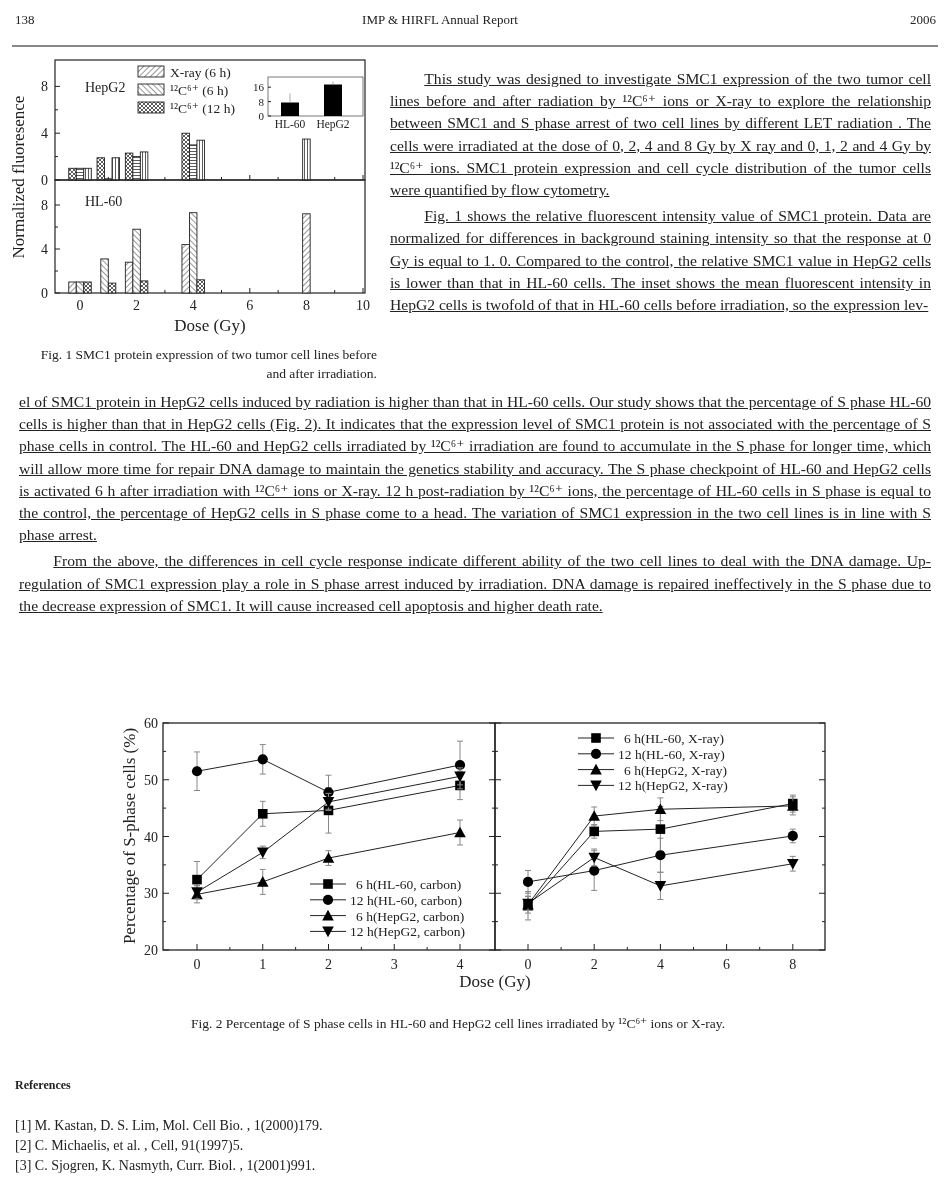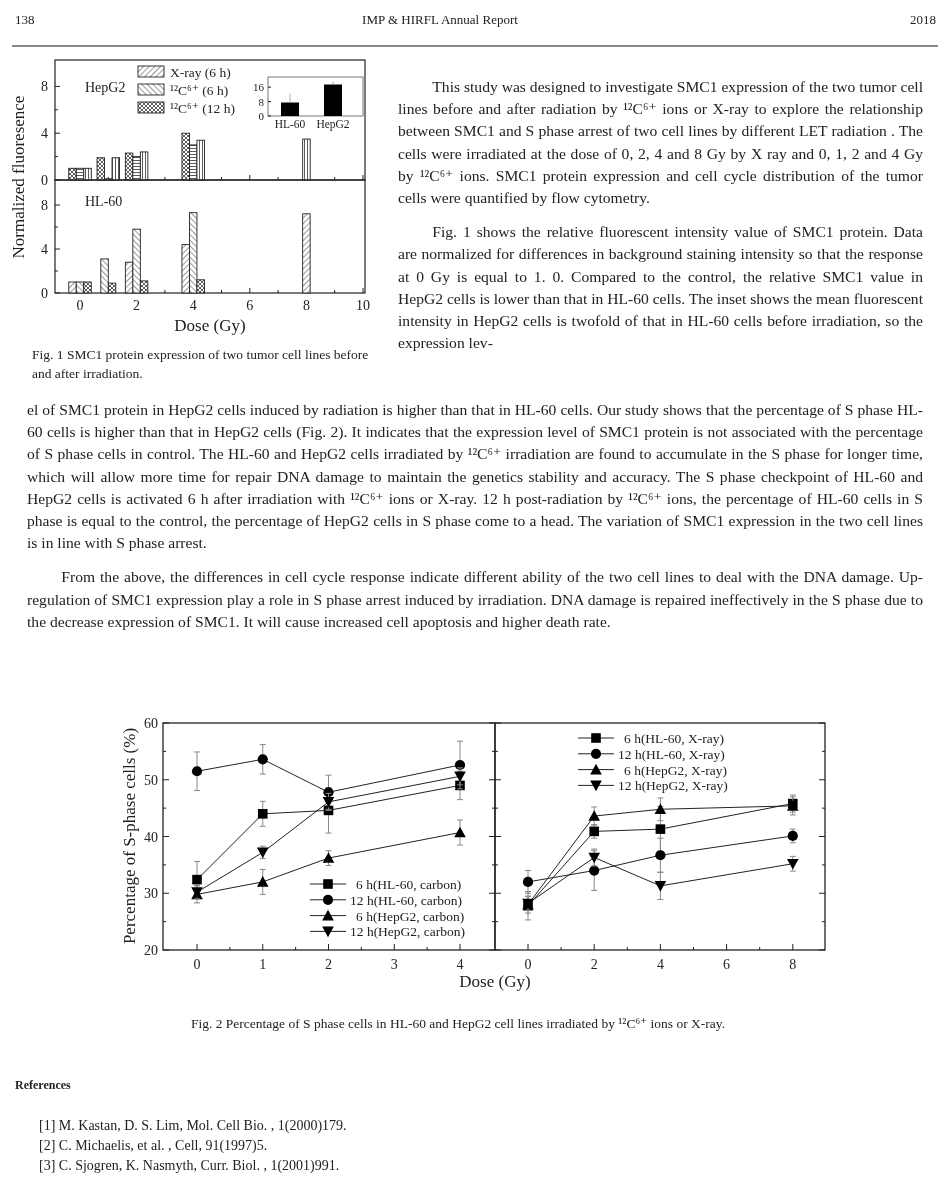"2018" div.abs { text: 2018 -> 2006 }
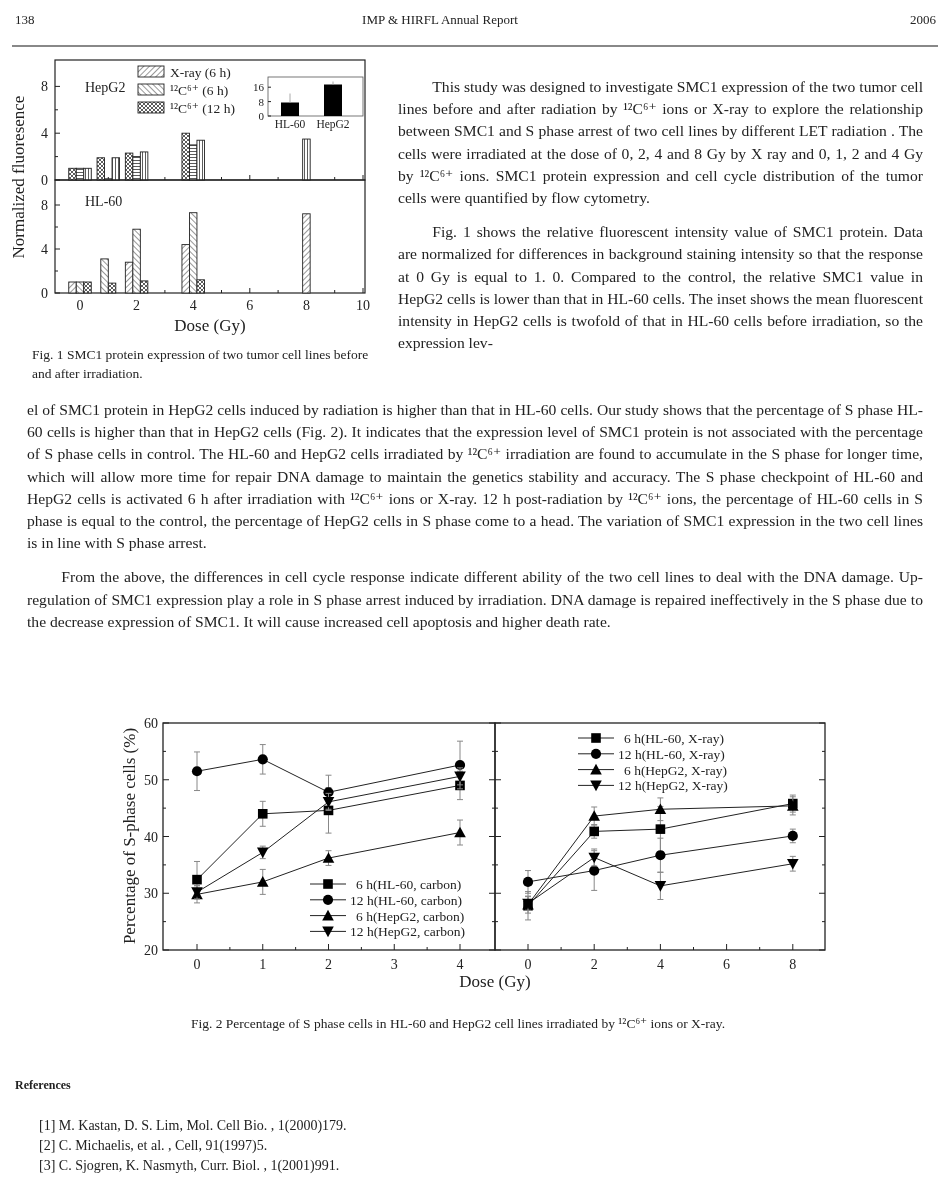"This study was designed to" .para p { margin: 12px -> 4px; text-decoration: none -> underline }
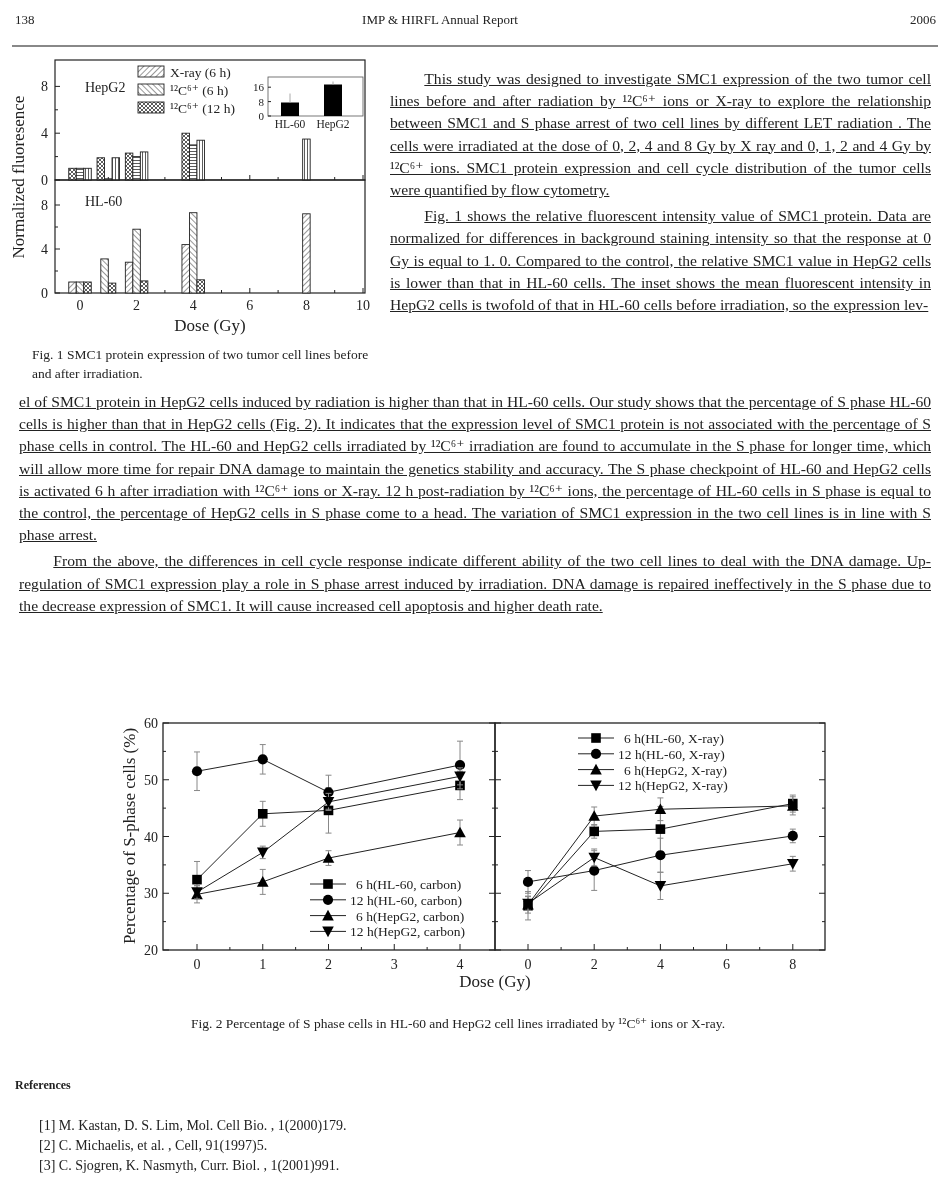"Fig. 1 SMC1 protein expression" div.abs { text-align: none -> right }
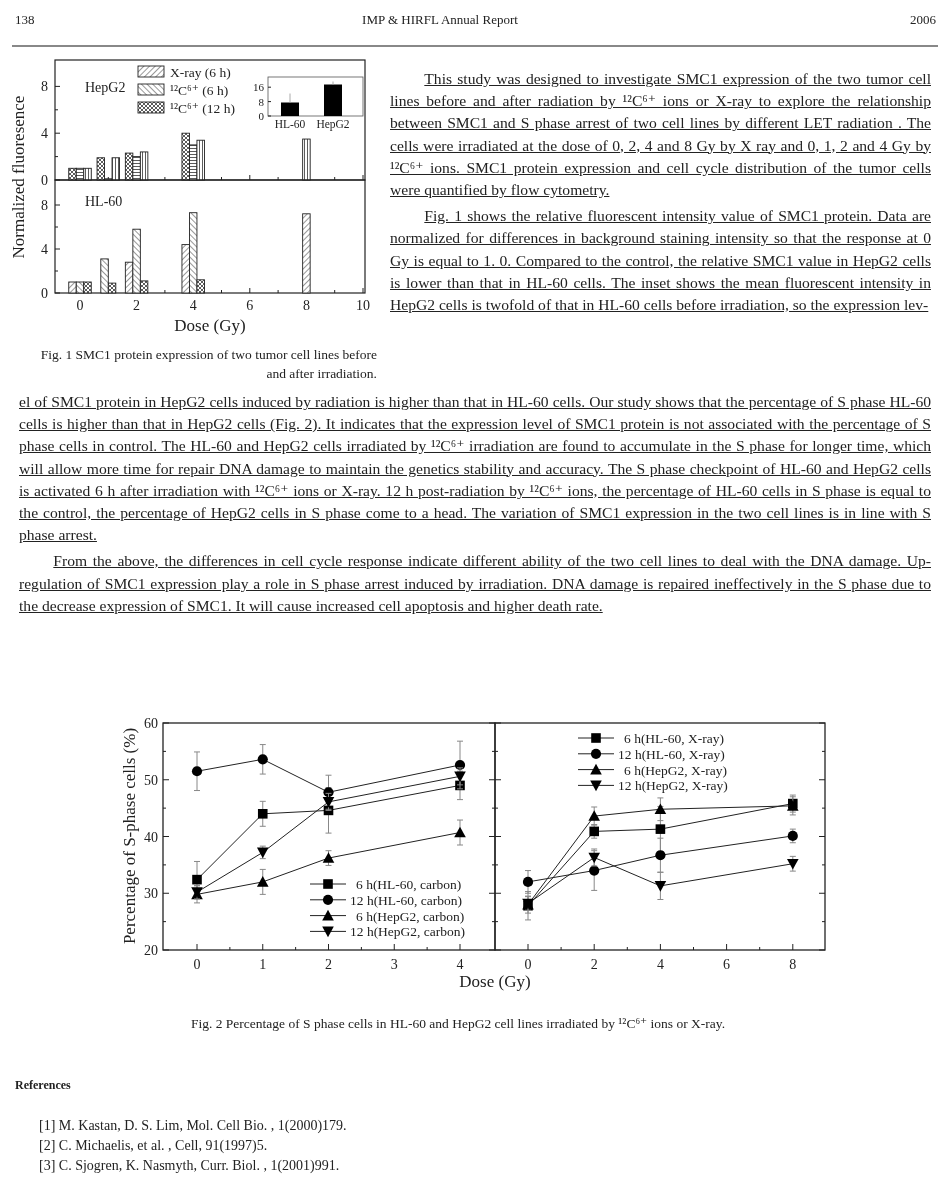"[1] M. Kastan, D. S." div.abs { margin-left: 24px -> none }
